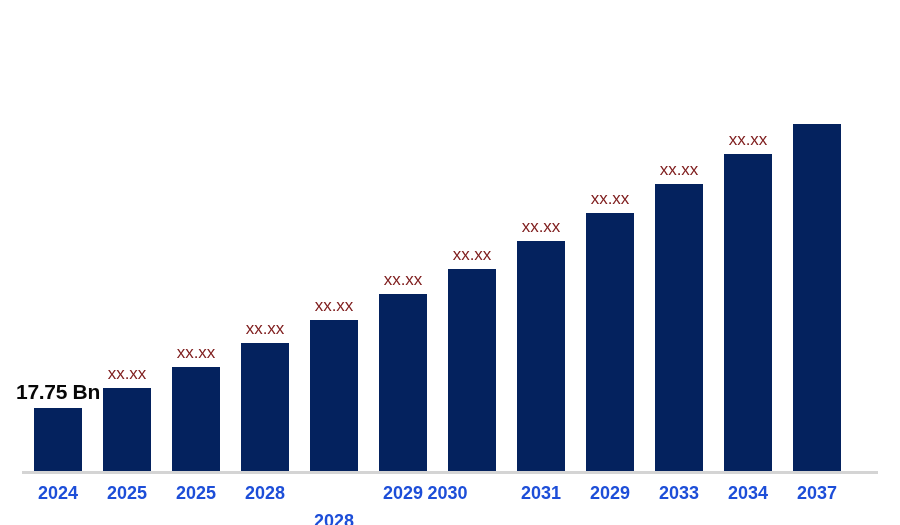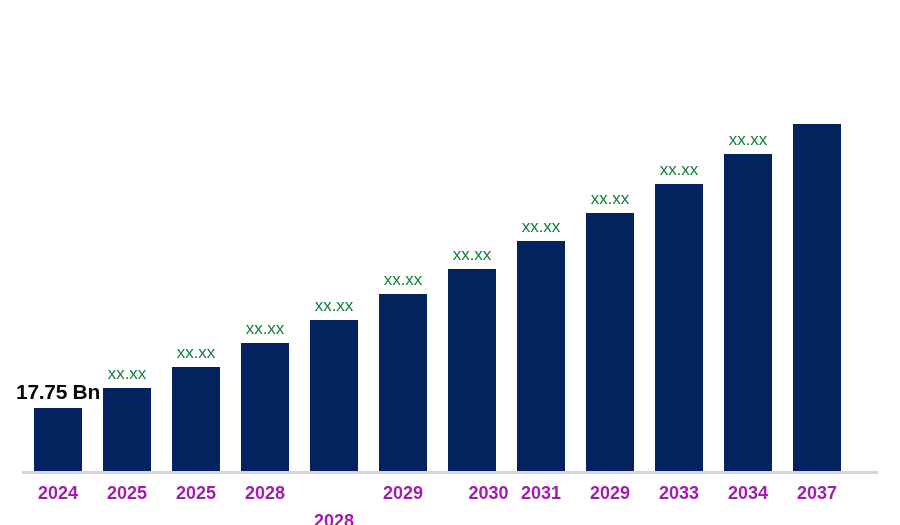"xx.xx" .bar-label { color: #15803d -> #7f1d1d }
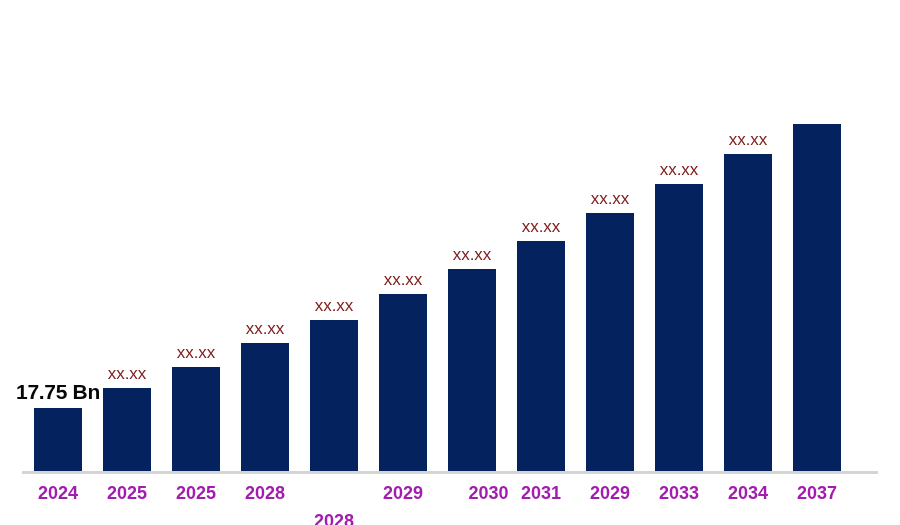"2024" .x-tick { color: #a21caf -> #1d4ed8 }
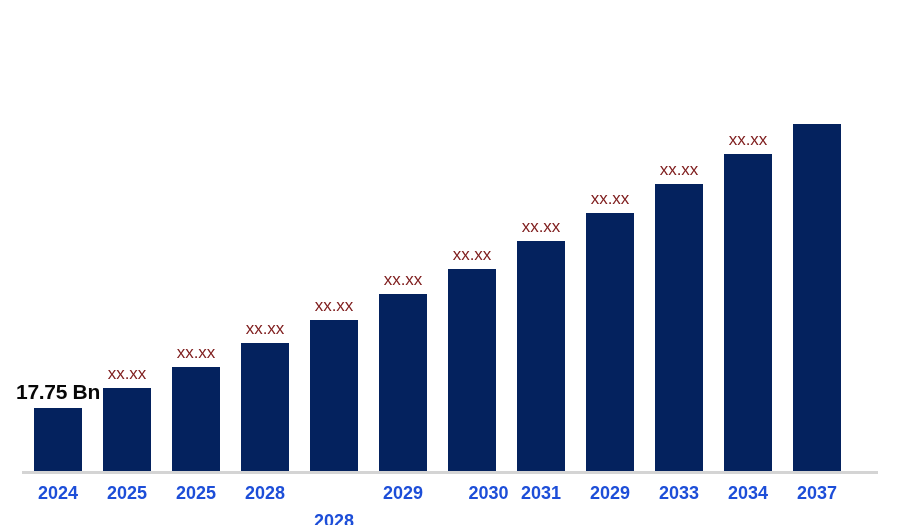"2030" div.x-tick { left: 454px -> 413px }
